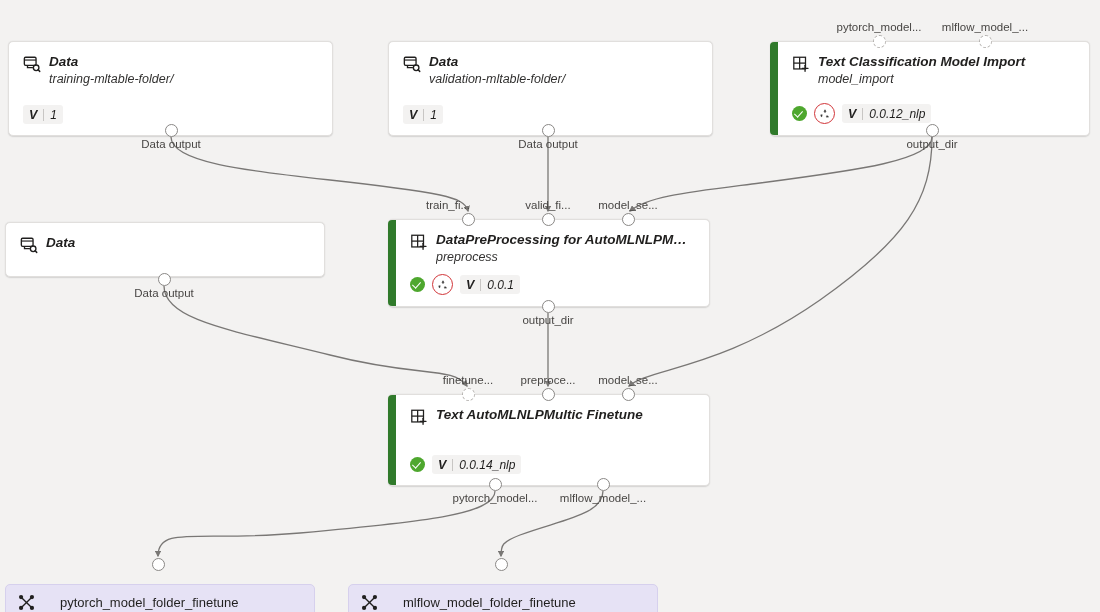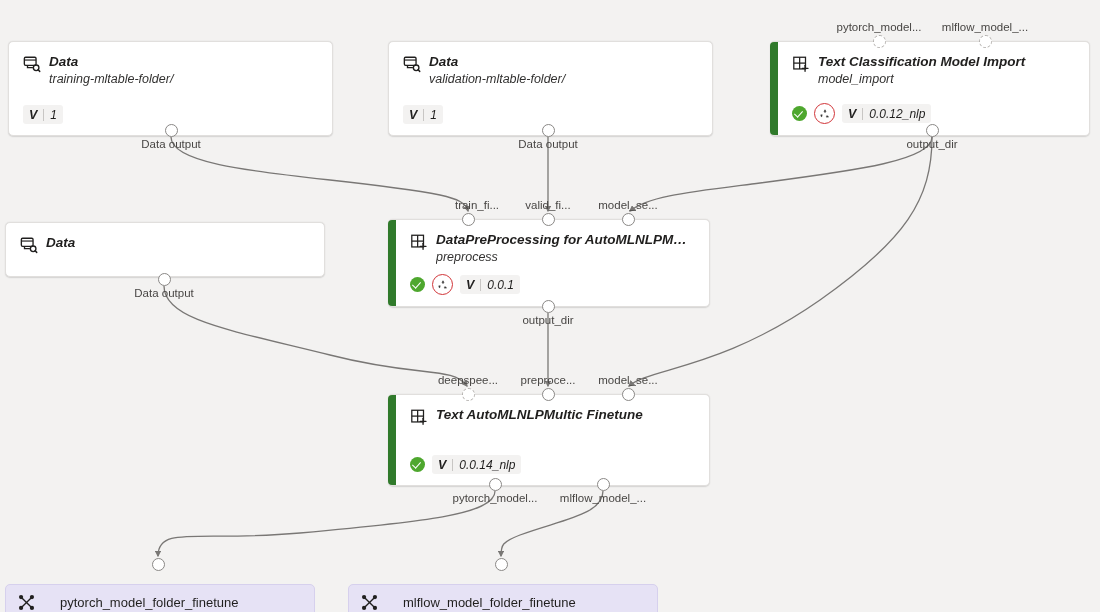"train_fi..." div.port-label { left: 477px -> 448px }
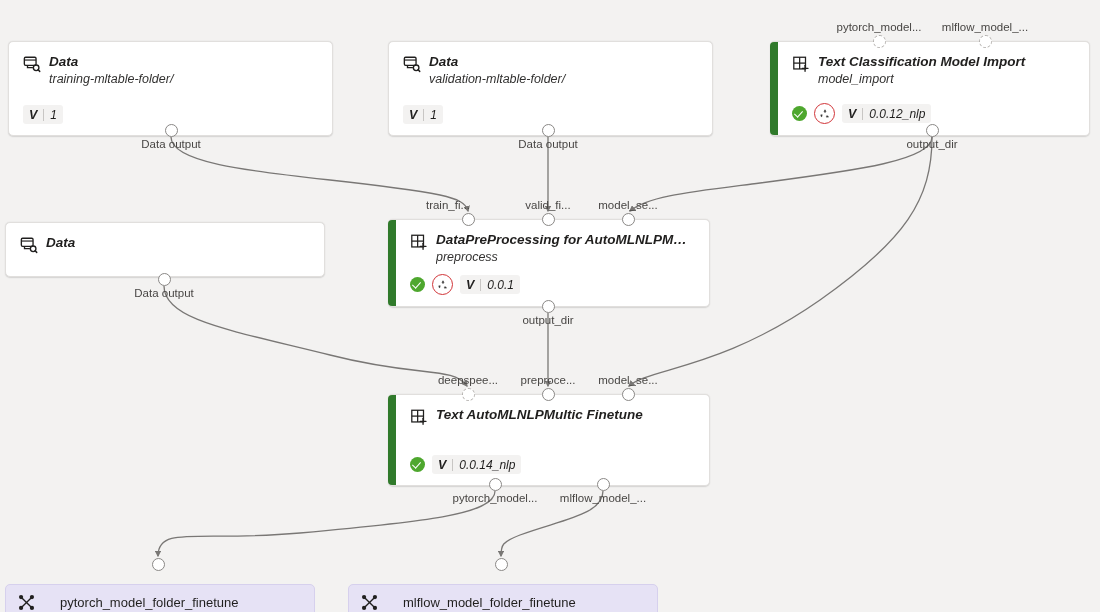"deepspee..." div.port-label { text: deepspee -> finetune }
